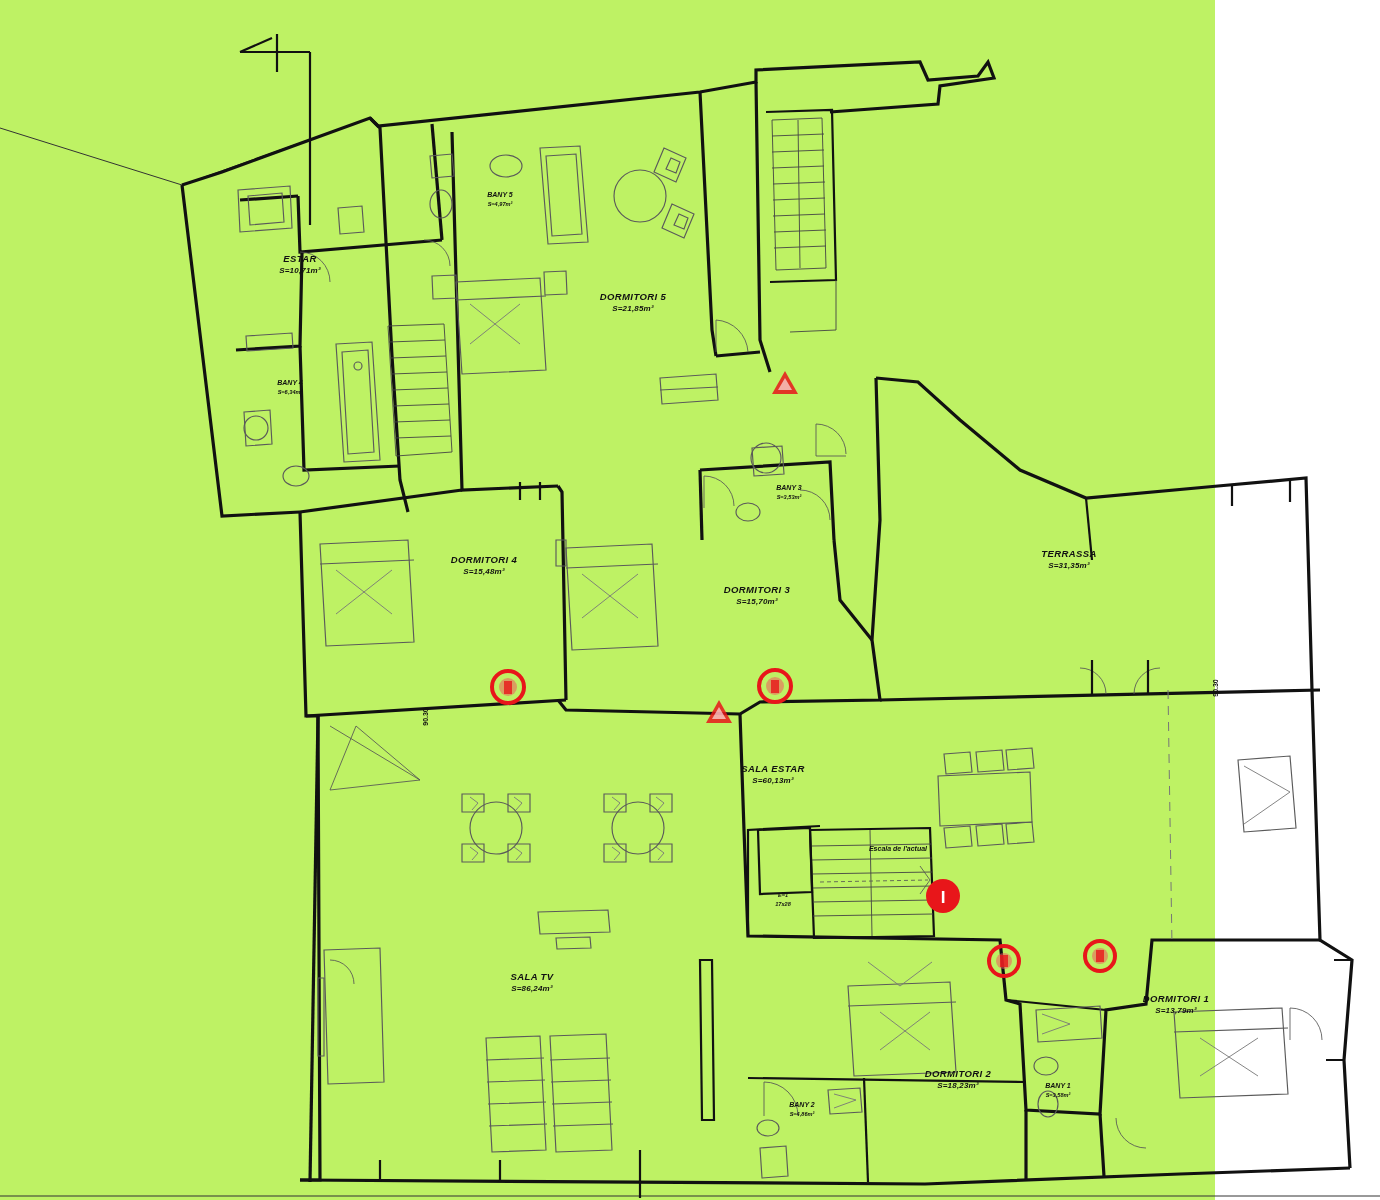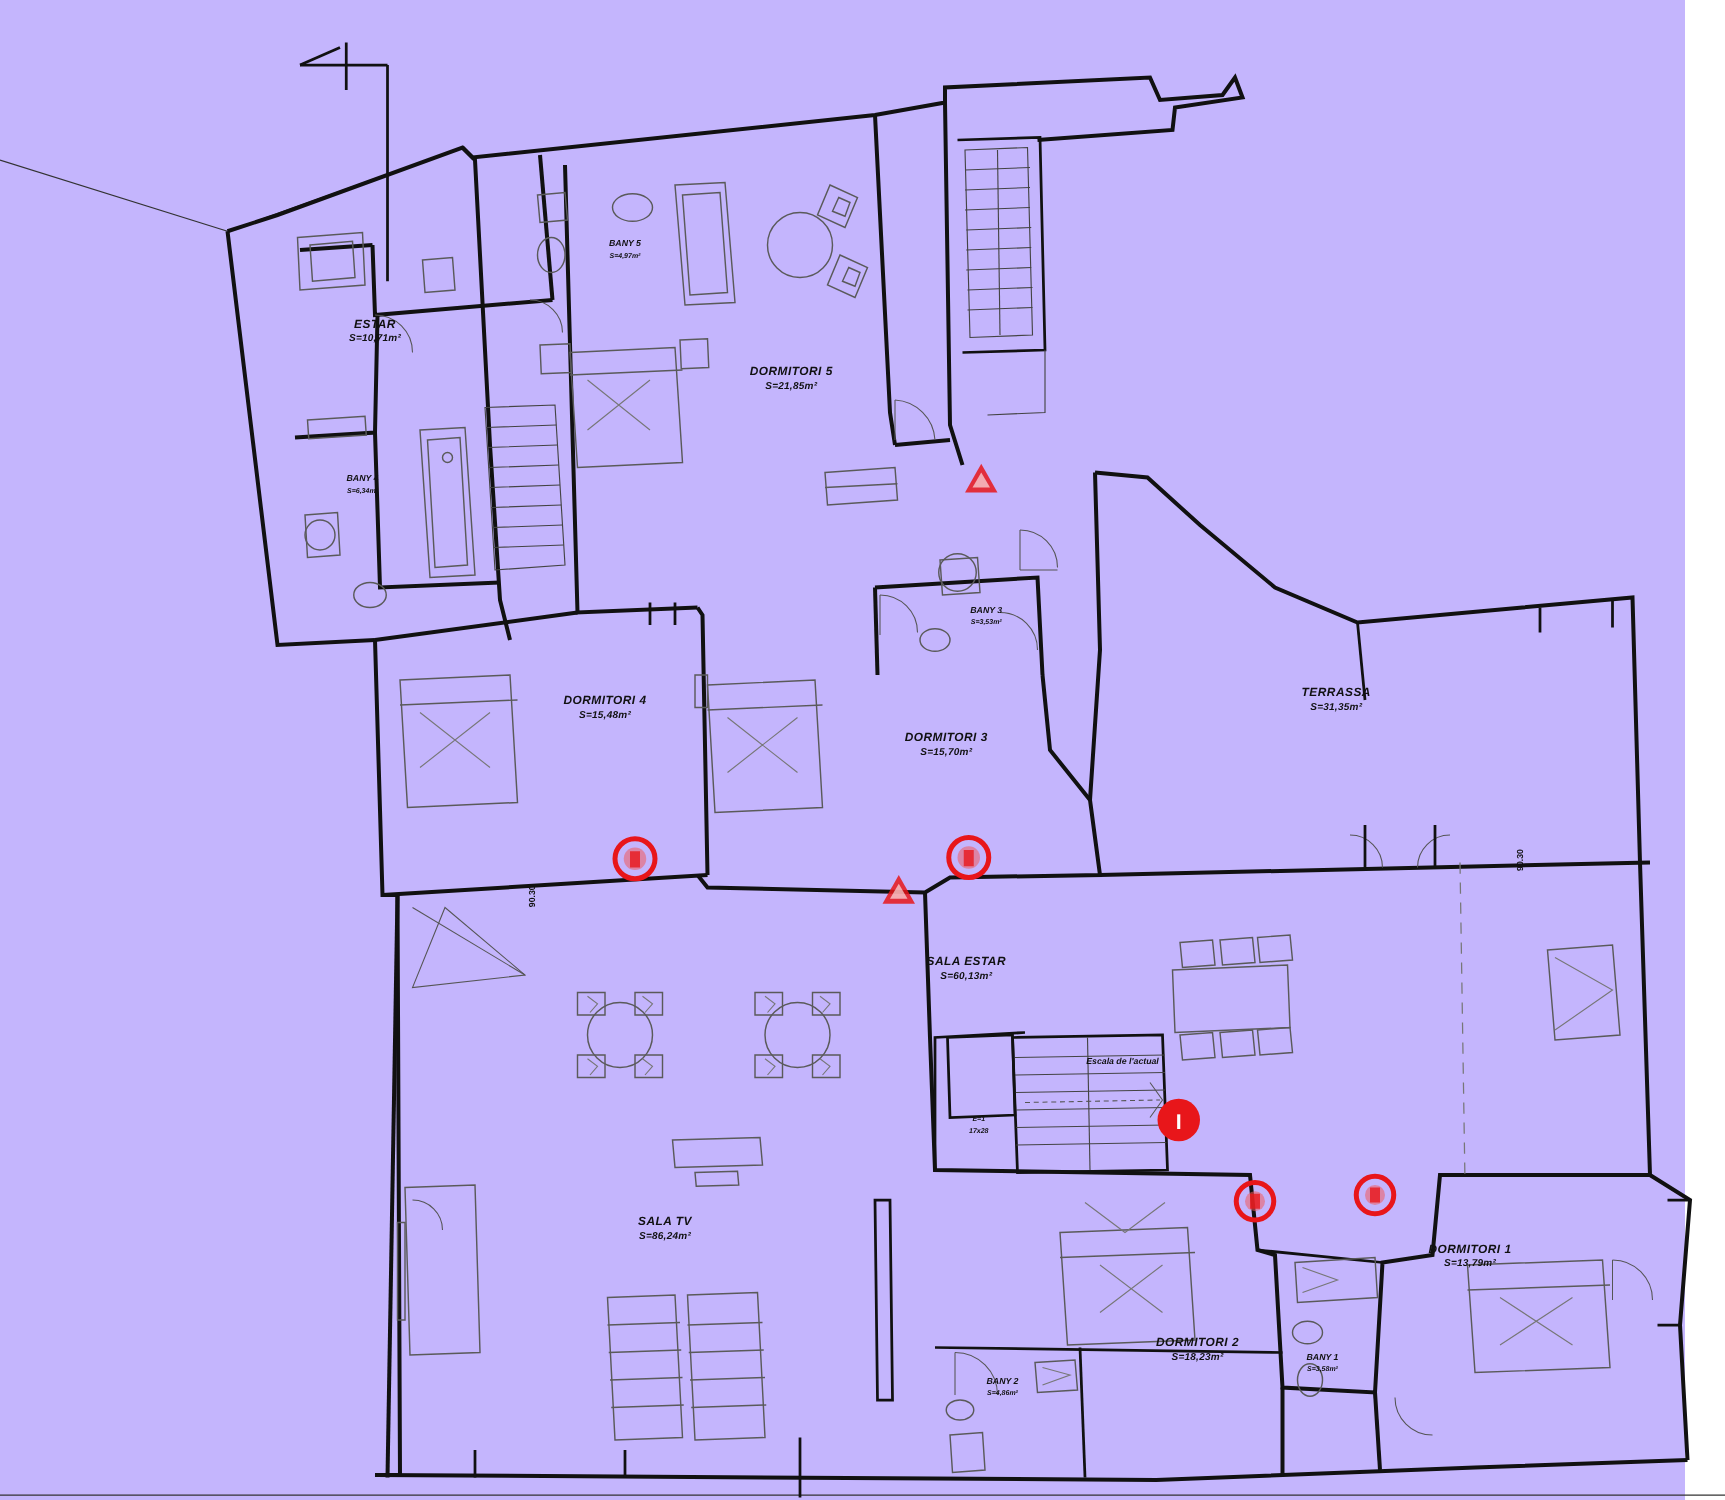"ESTAR" #plan { background: #c4b5fd -> #bef264; width: 1348px -> 1215px }
